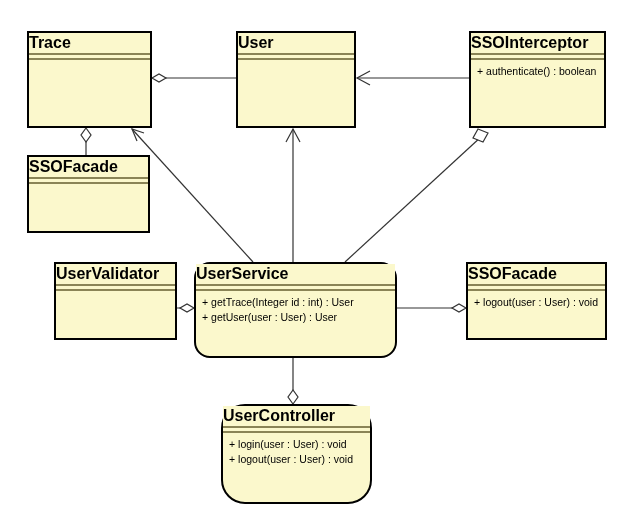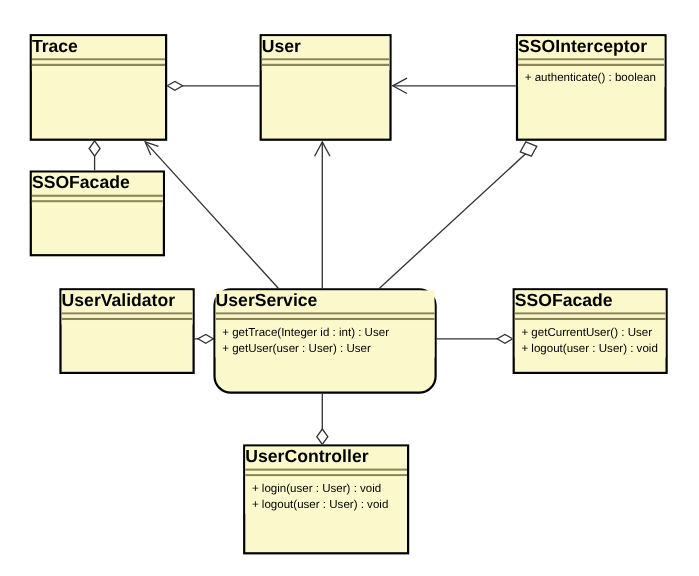"+ getCurrentUser() : User" div.uml-op { html: <div>+ getCurrentUser() : User</div> -> none }
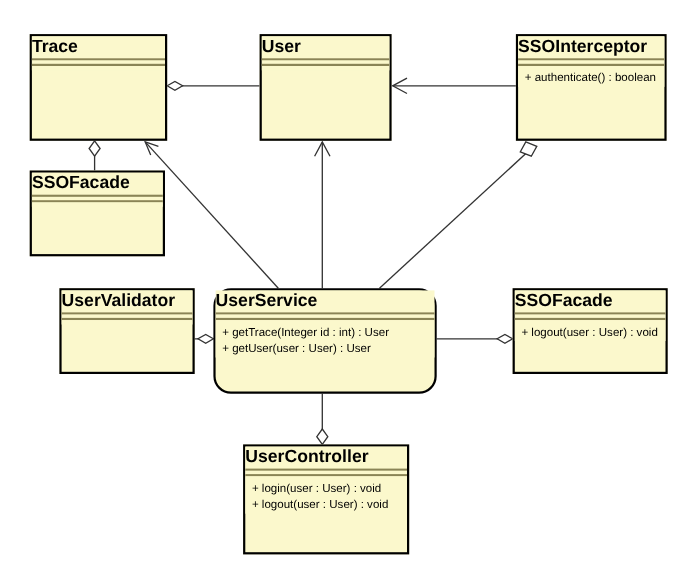"UserController" div.uml-class { border-radius: none -> 24px }
